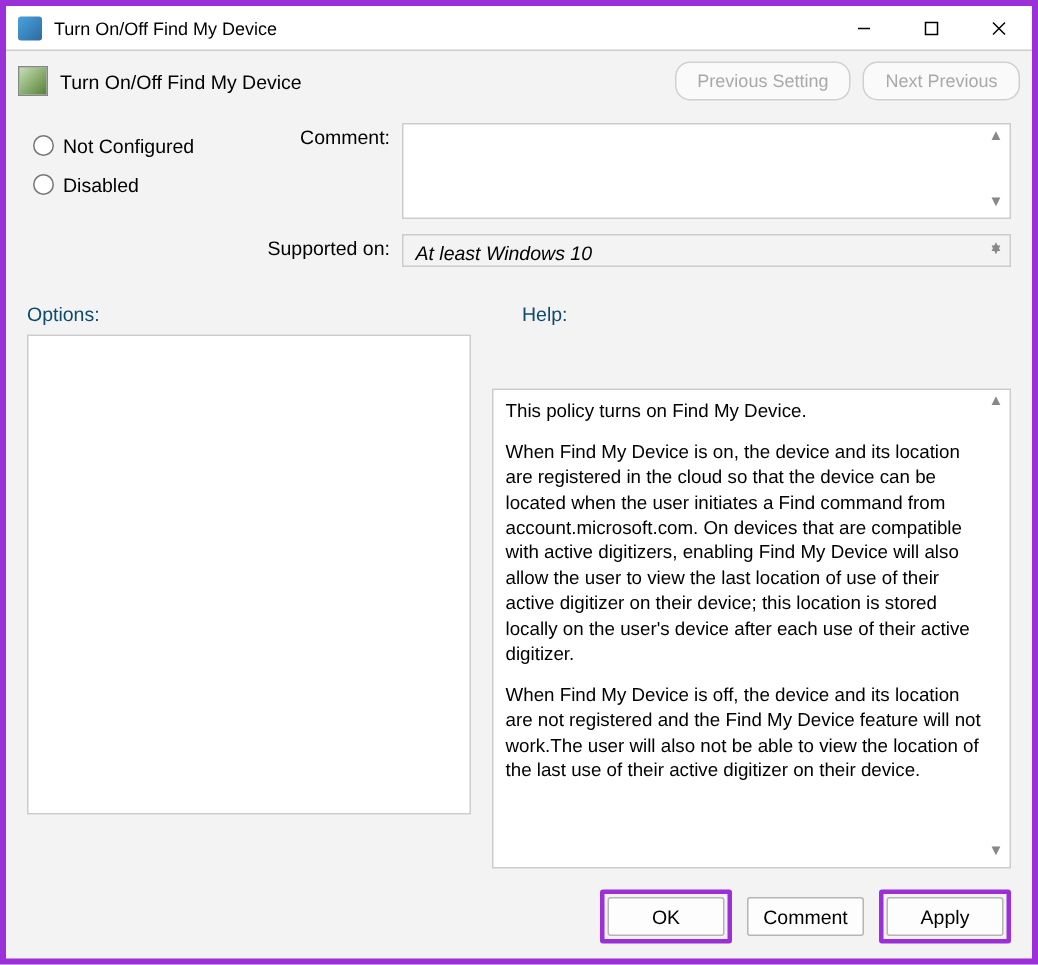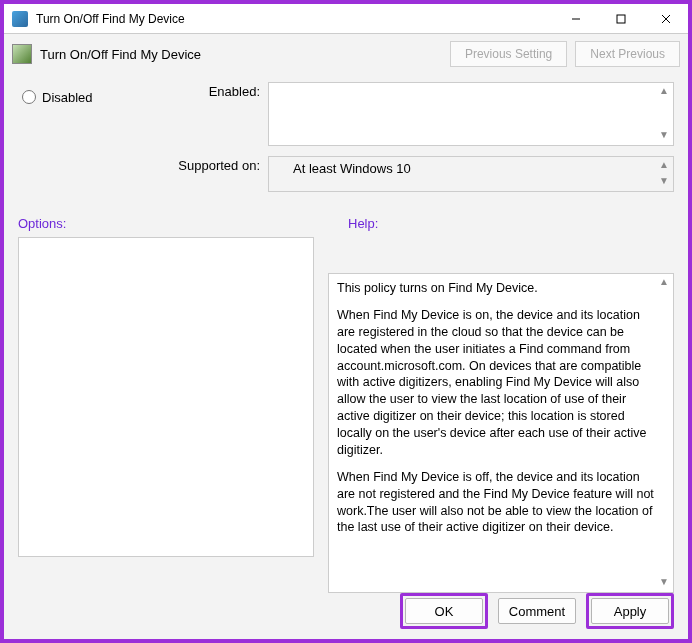"Previous Setting" .nav-btn { border-radius: 0 -> 10px }
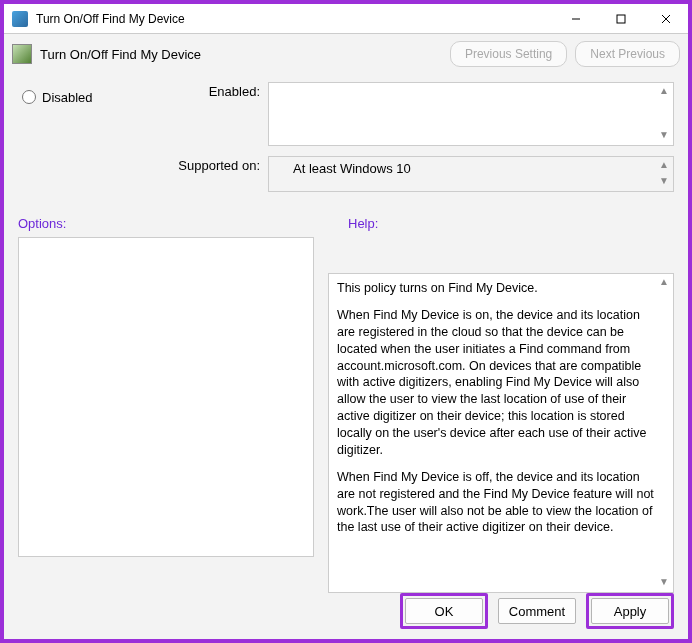"Not Configured" label.radio-row { html: none -> <label> <input> <span>Not Configured</span> </label> }
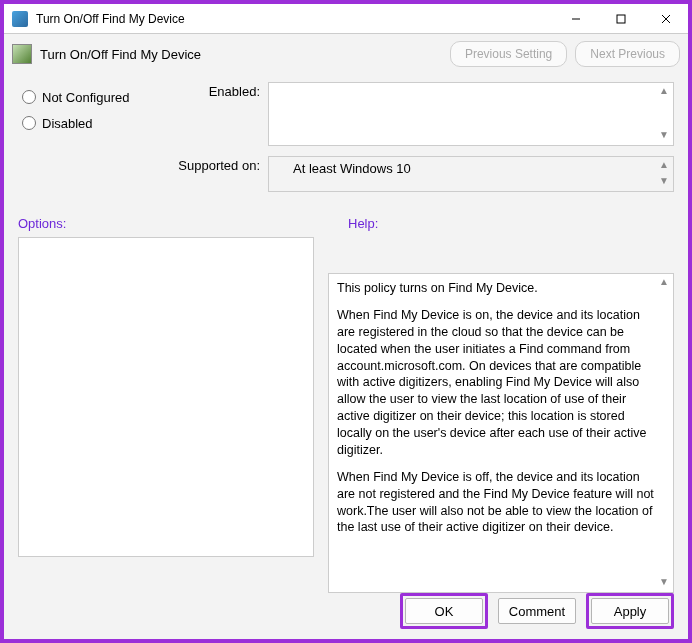"Enabled:" div.field-label { text: Enabled -> Comment }
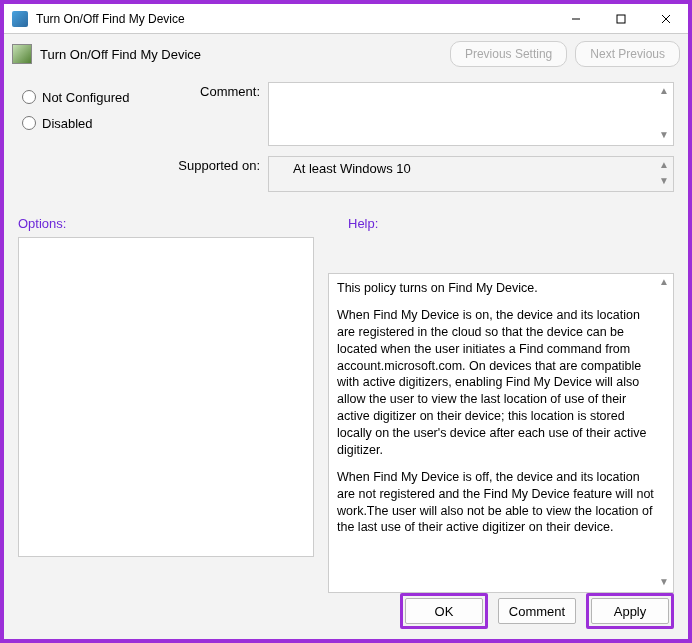"At least Windows 10" .supported-box { font-style: none -> italic; height: 36px -> 22px; padding: 4px 24px -> 4px 8px }
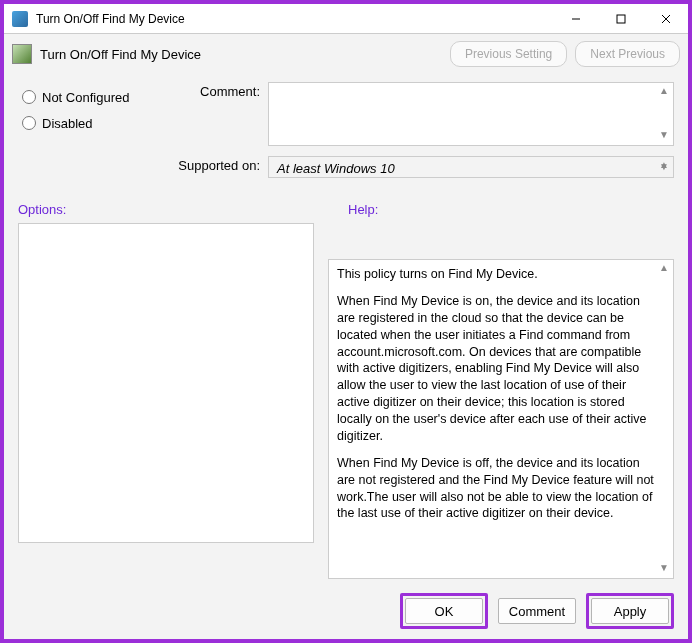"Options:" .panels-labels { color: #6d28d9 -> #0c4a6e }
